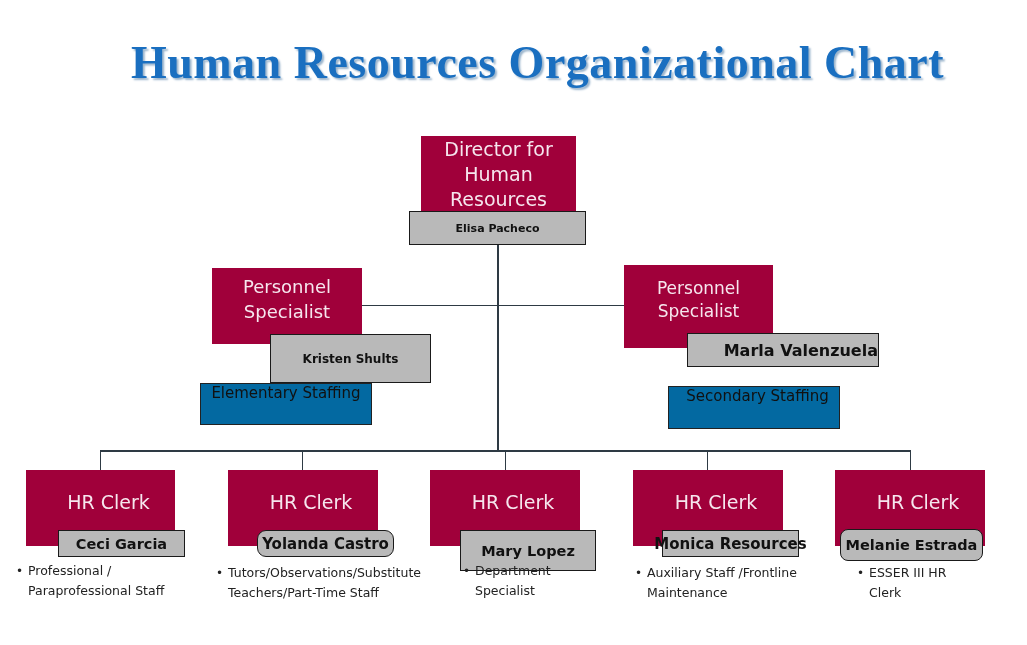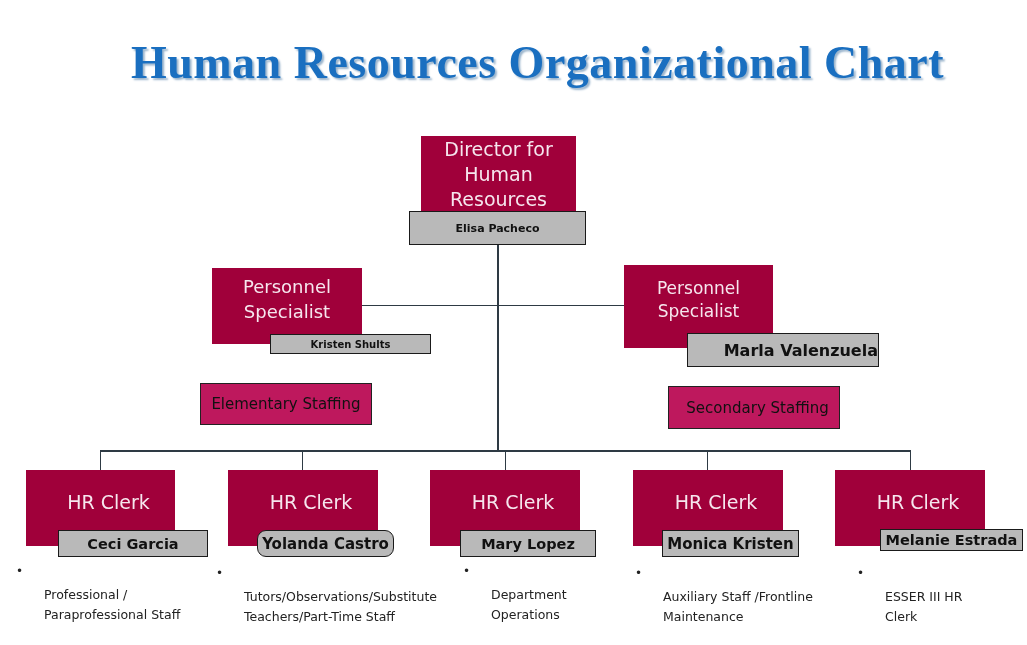"Kristen Shults" div.name { font-size: 10px -> 12px; height: 20px -> 49px }
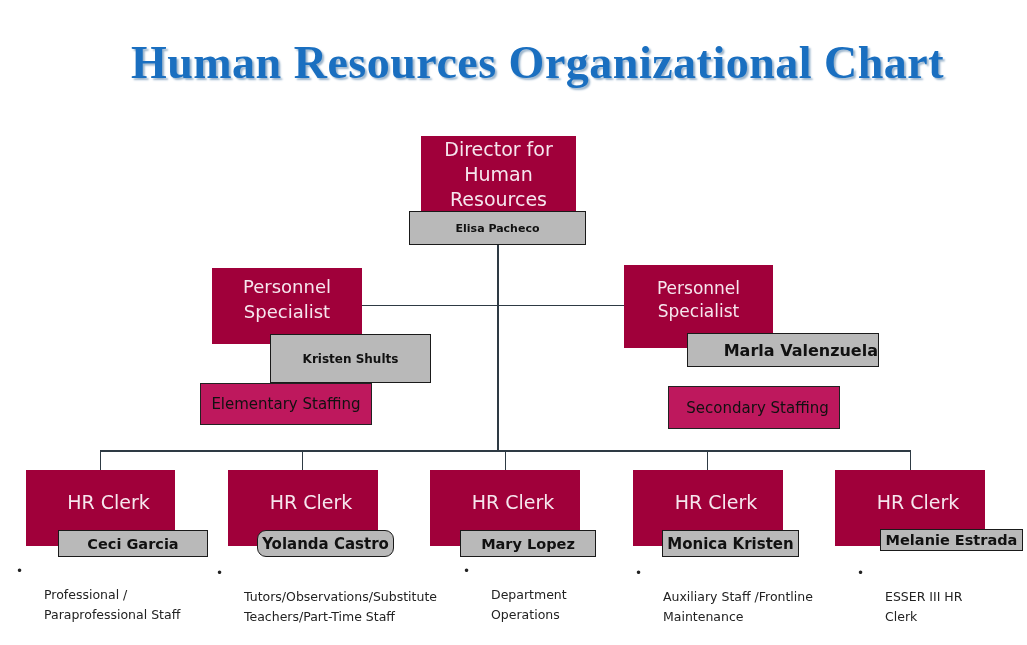"Elementary Staffing" .note { align-items: center -> none; background: #be185d -> #0369a1 }
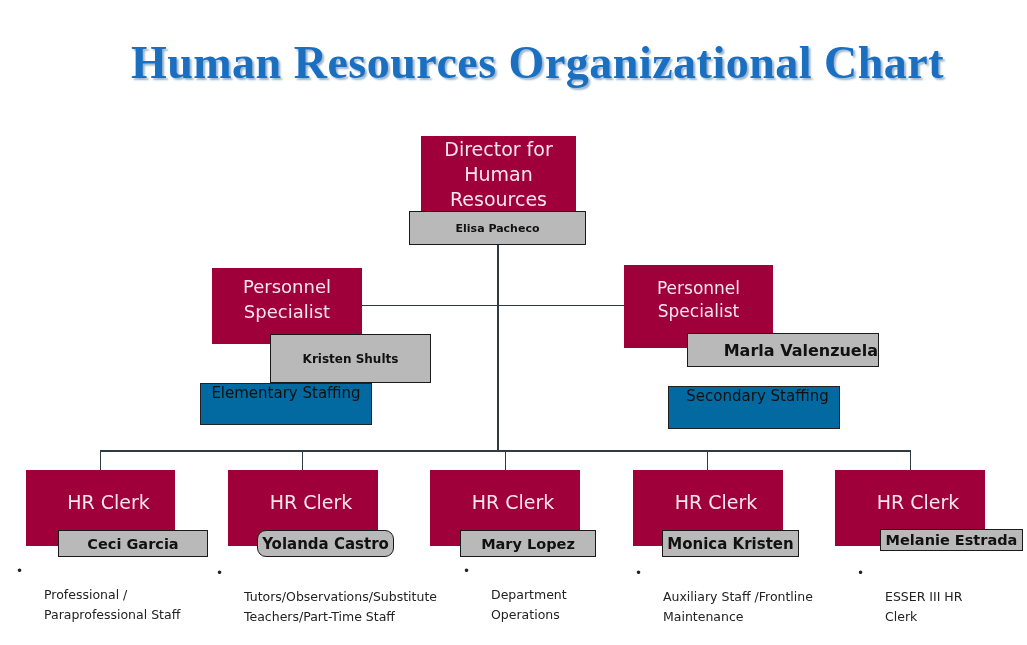"Ceci Garcia" div.name { width: 150px -> 127px }
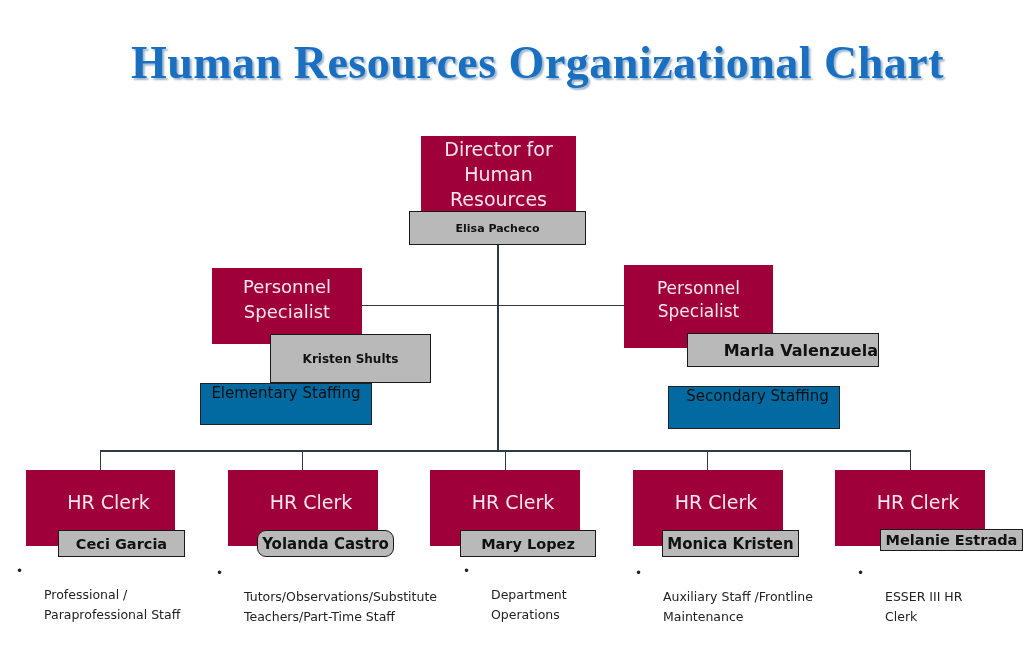"Mary Lopez" div.name { height: 27px -> 41px }
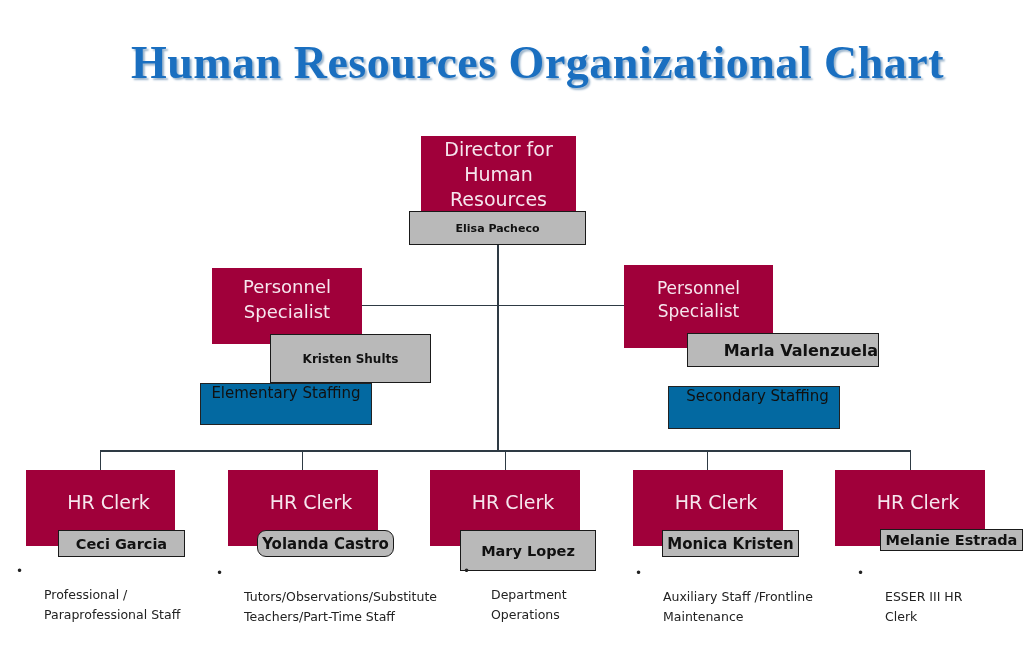"Monica Kristen" span { text: Kristen -> Resources }
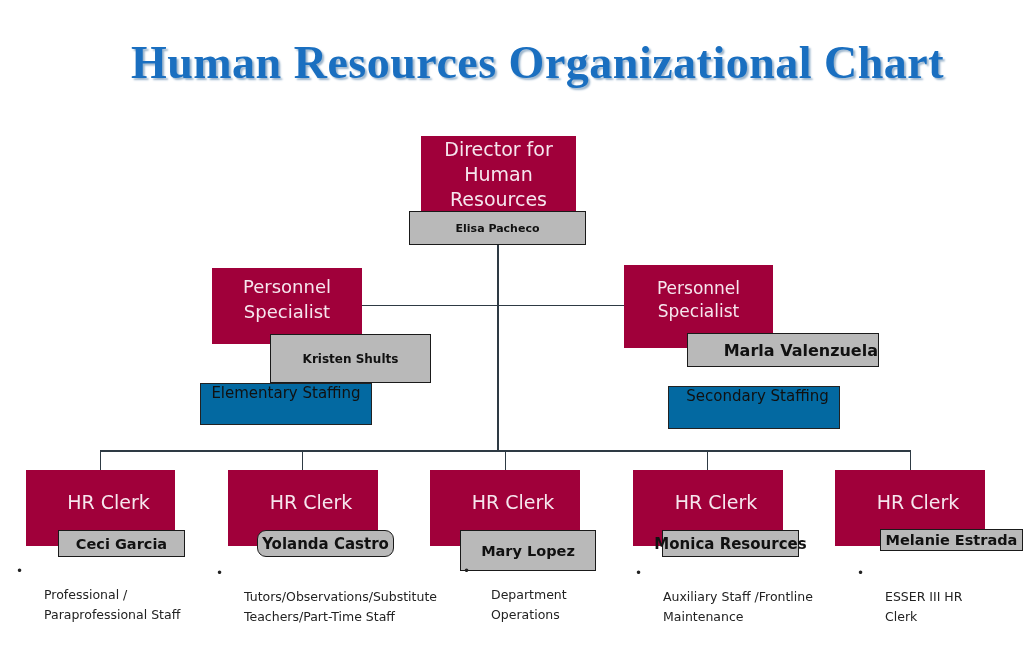"Melanie Estrada" div.name { border-radius: none -> 8px; height: 22px -> 32px; left: 880px -> 840px }
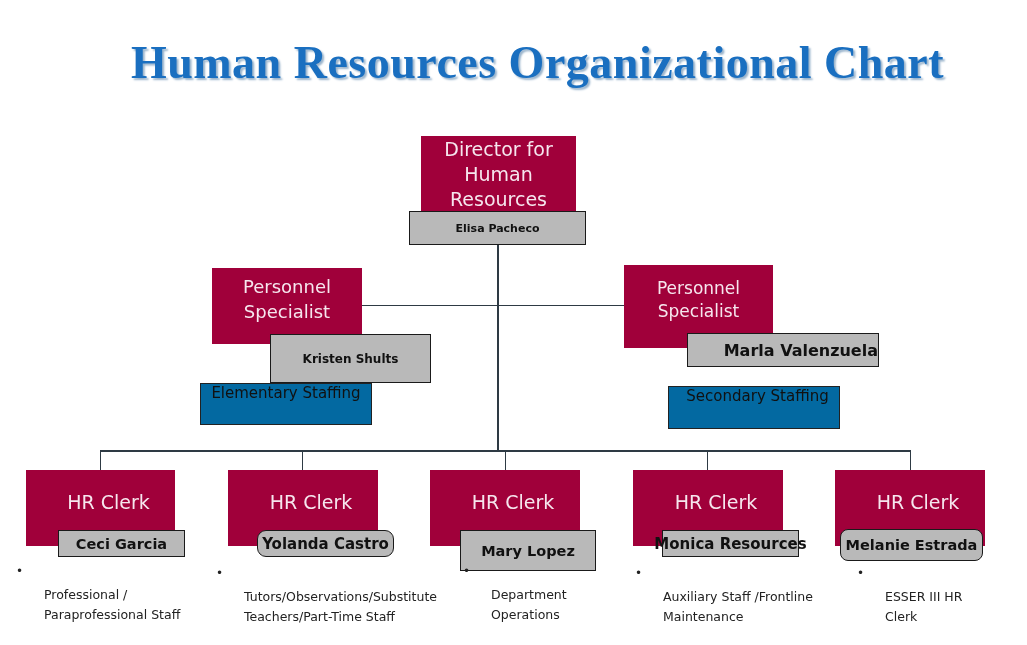"Professional /" .duty .txt { left: 28px -> 12px; margin-top: 24px -> none }
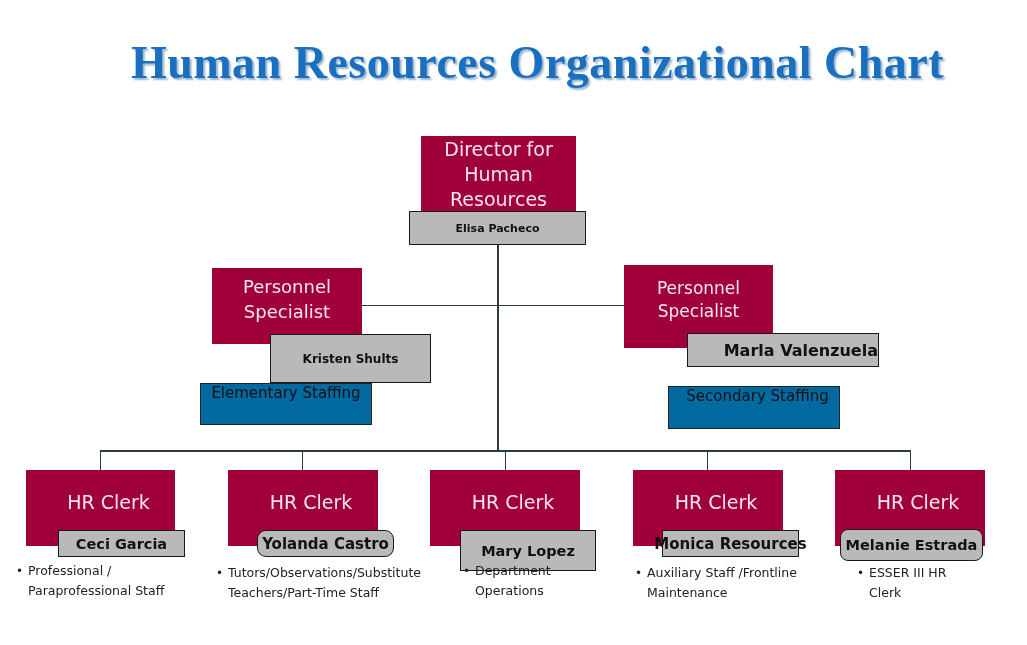"Department" span.txt { text: Operations -> Specialist }
